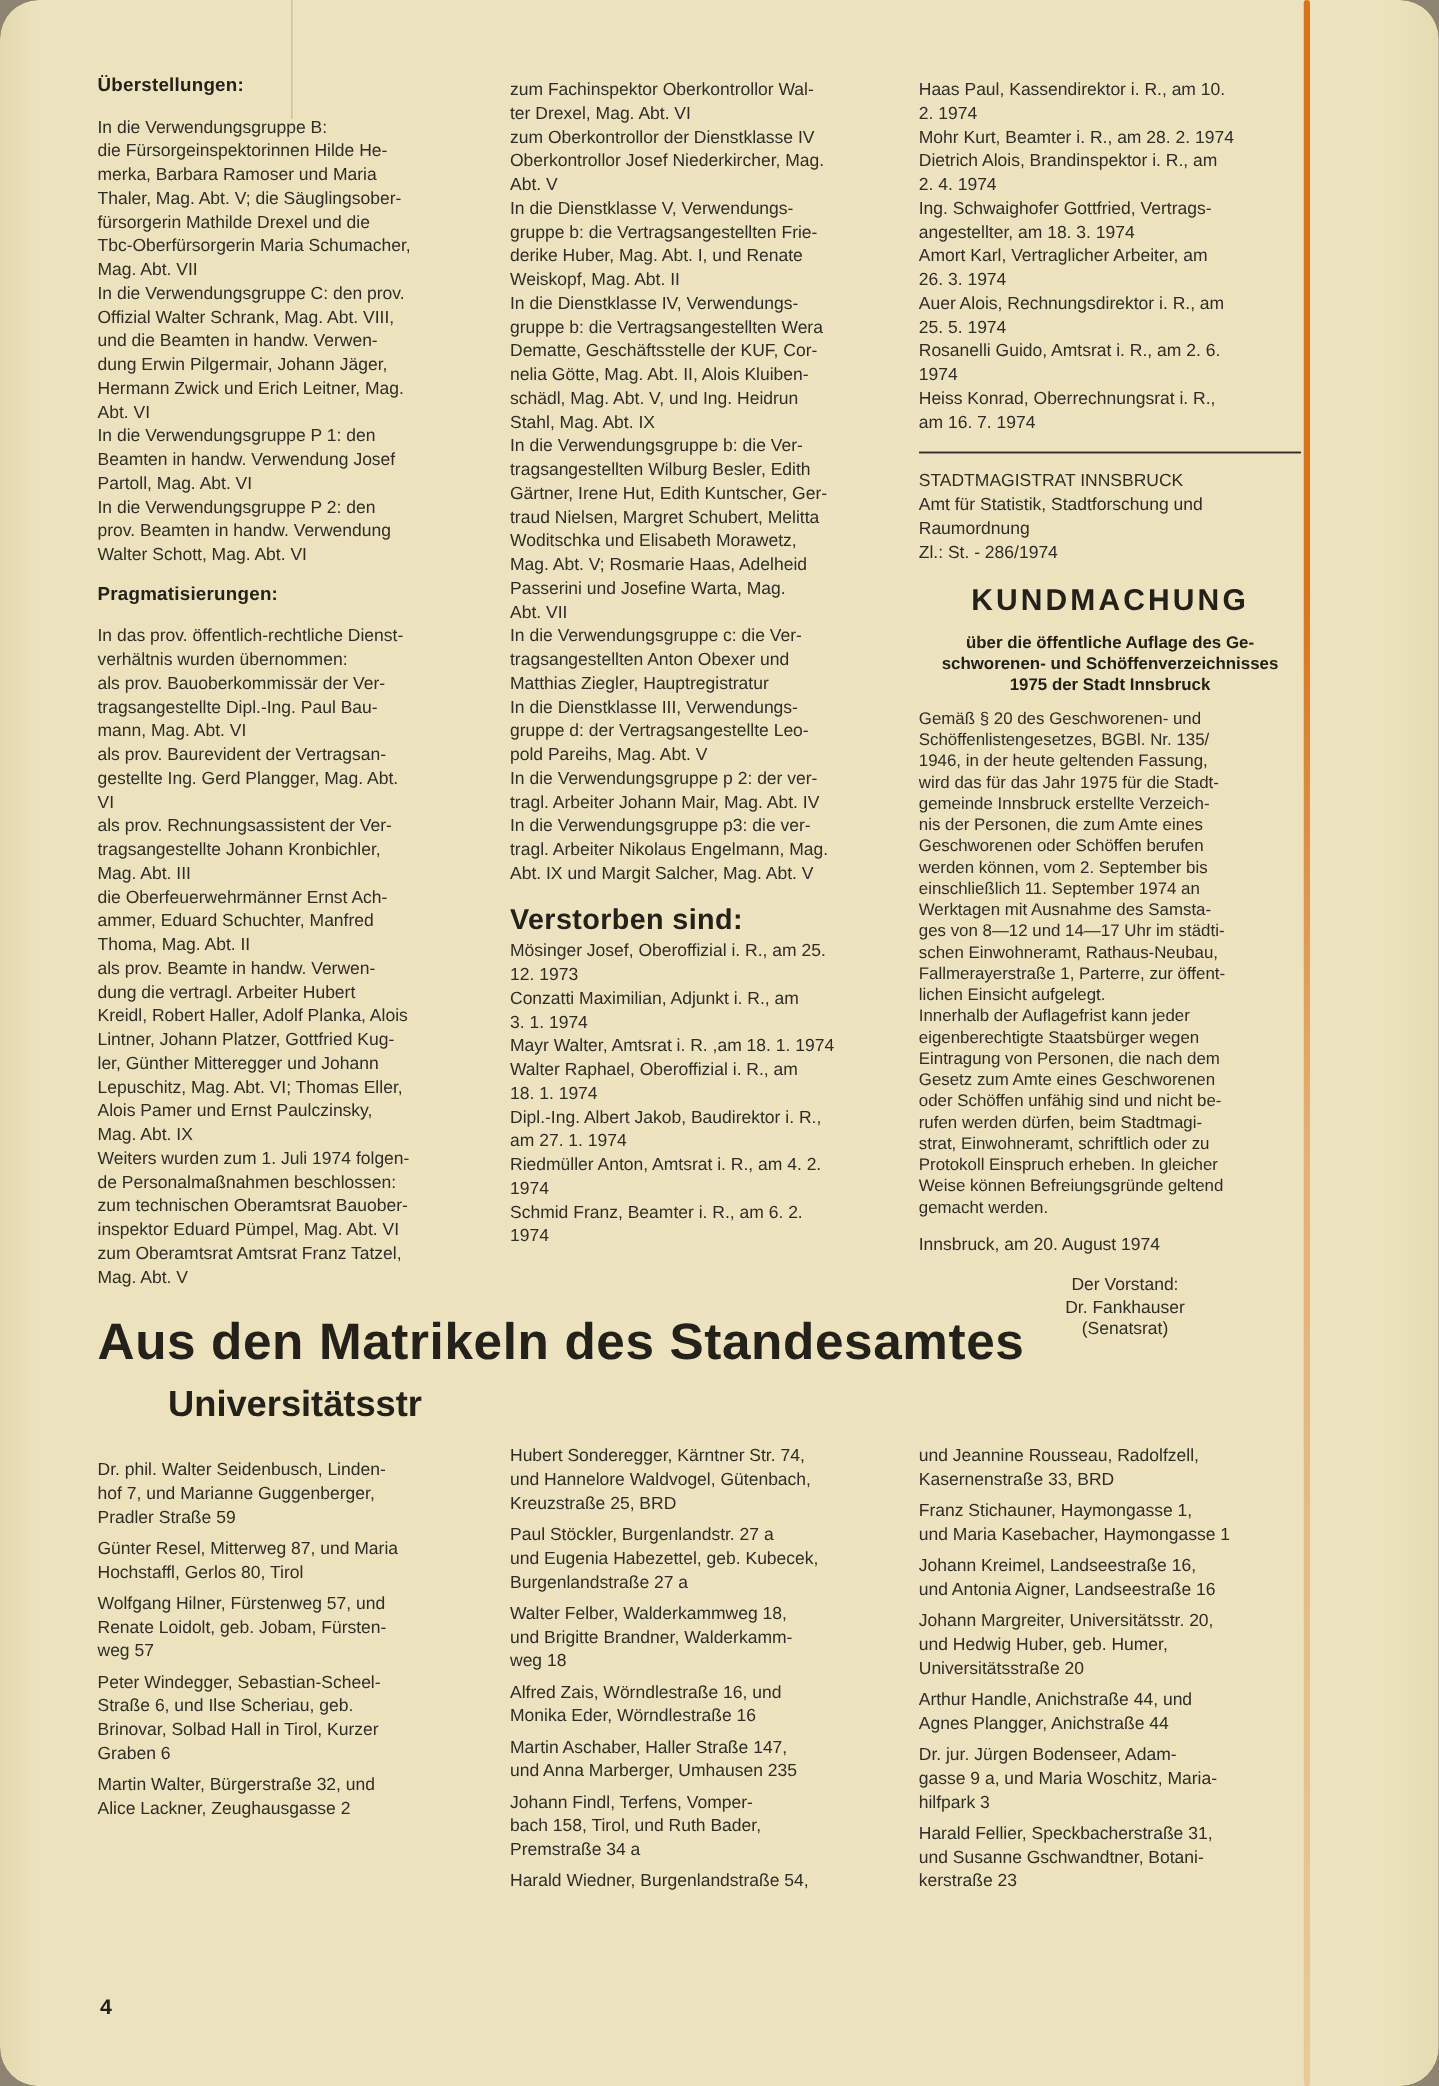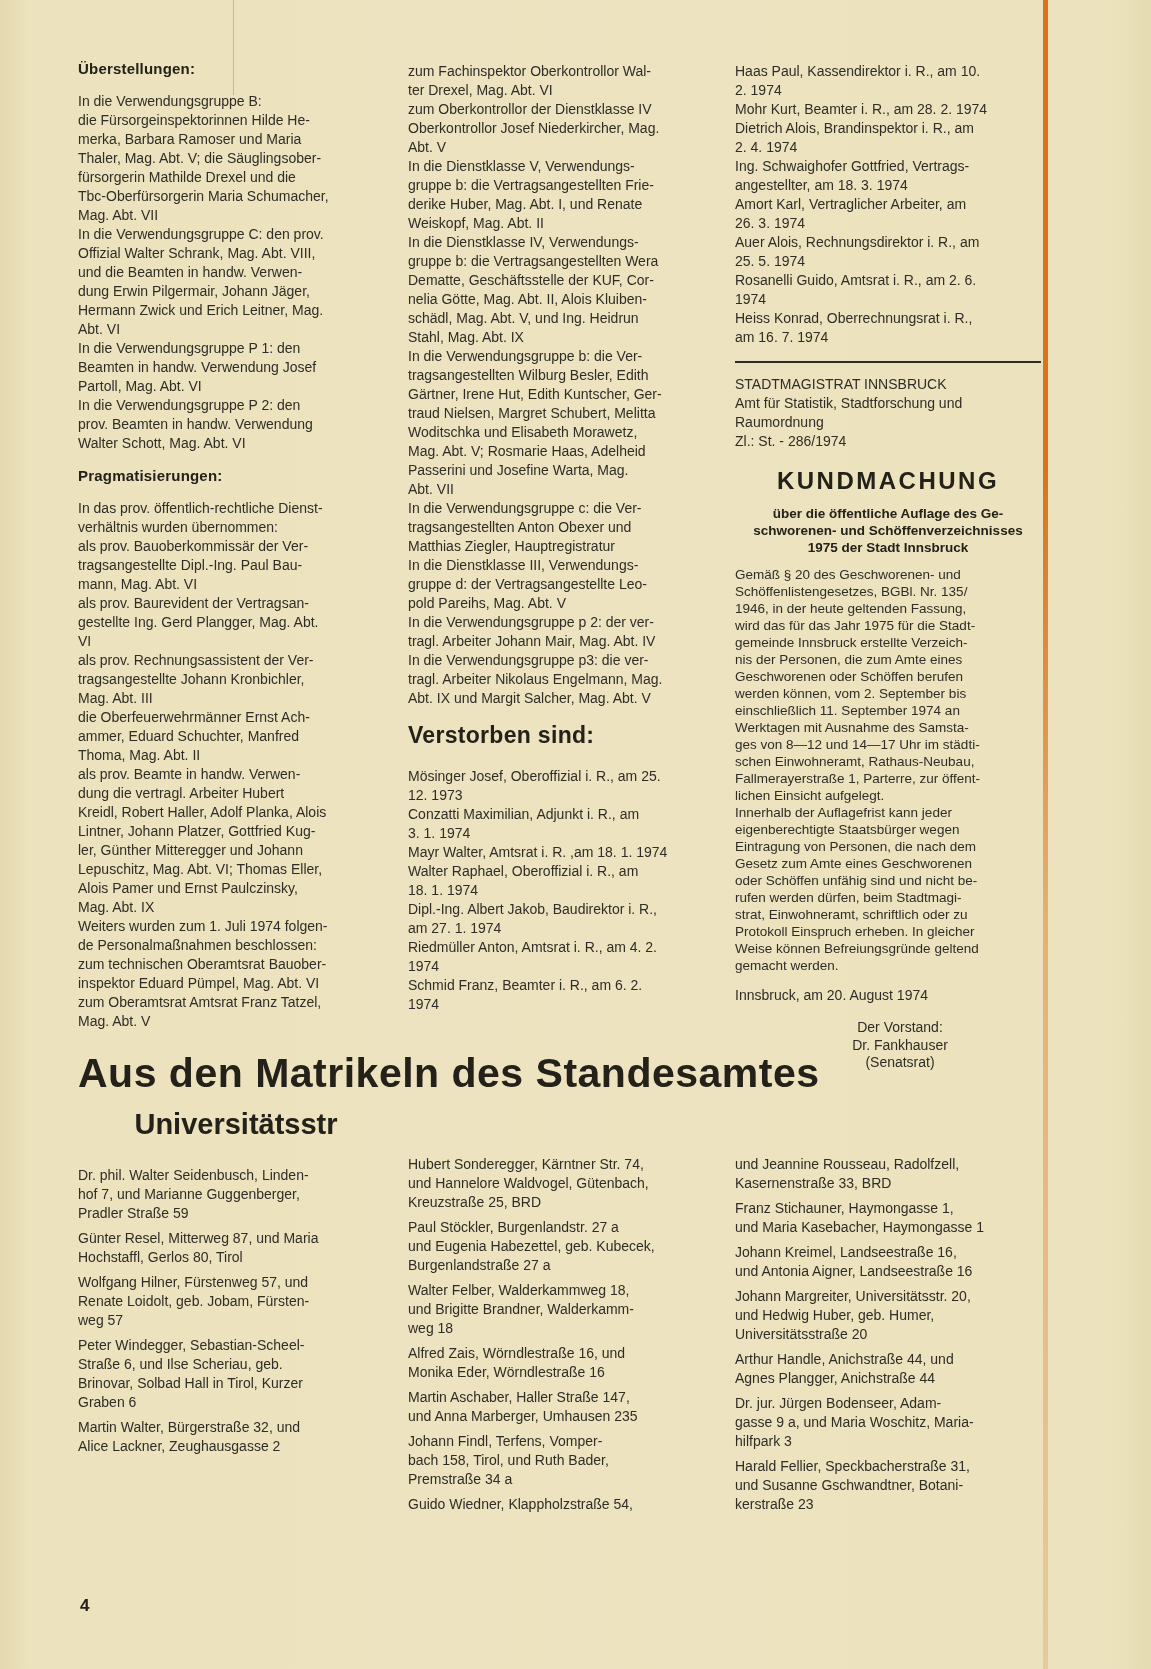"Überstellungen:" * { border-radius: none -> 31px }
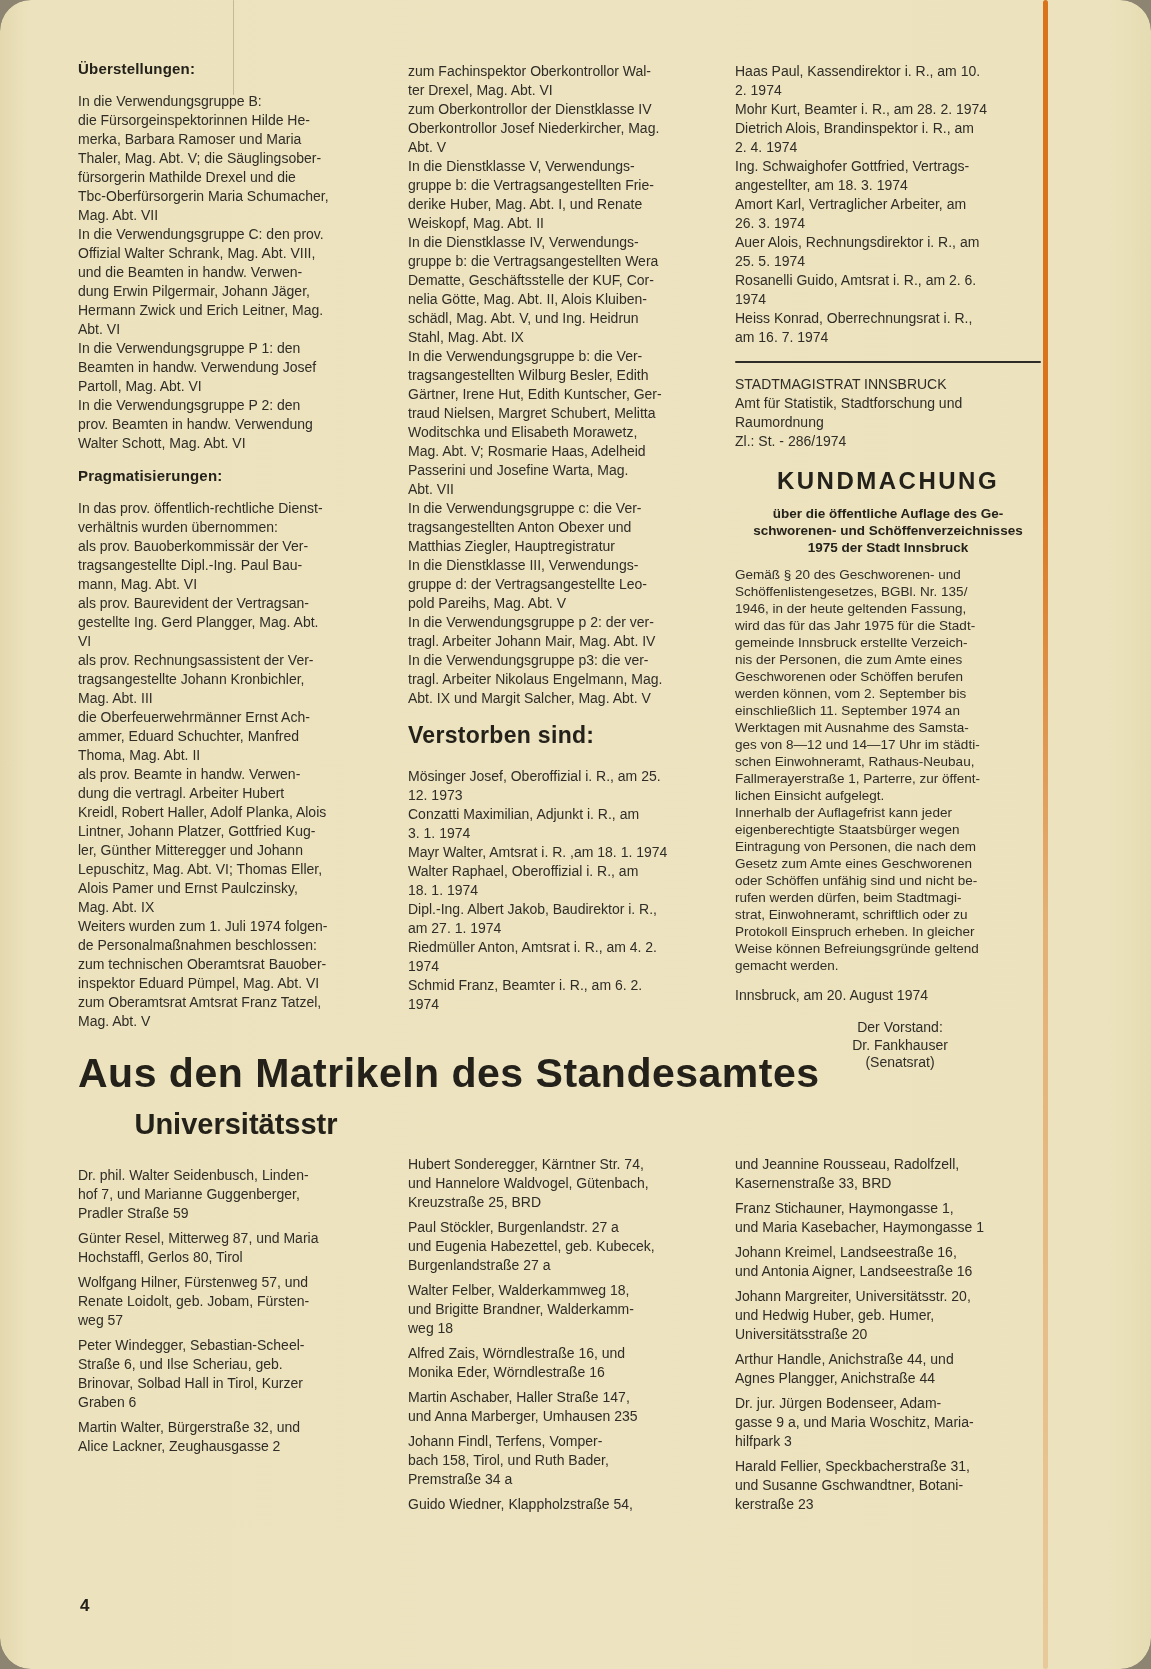"Verstorben sind:" .h-large { margin: 6px 0 18px -> 6px 0 2px }
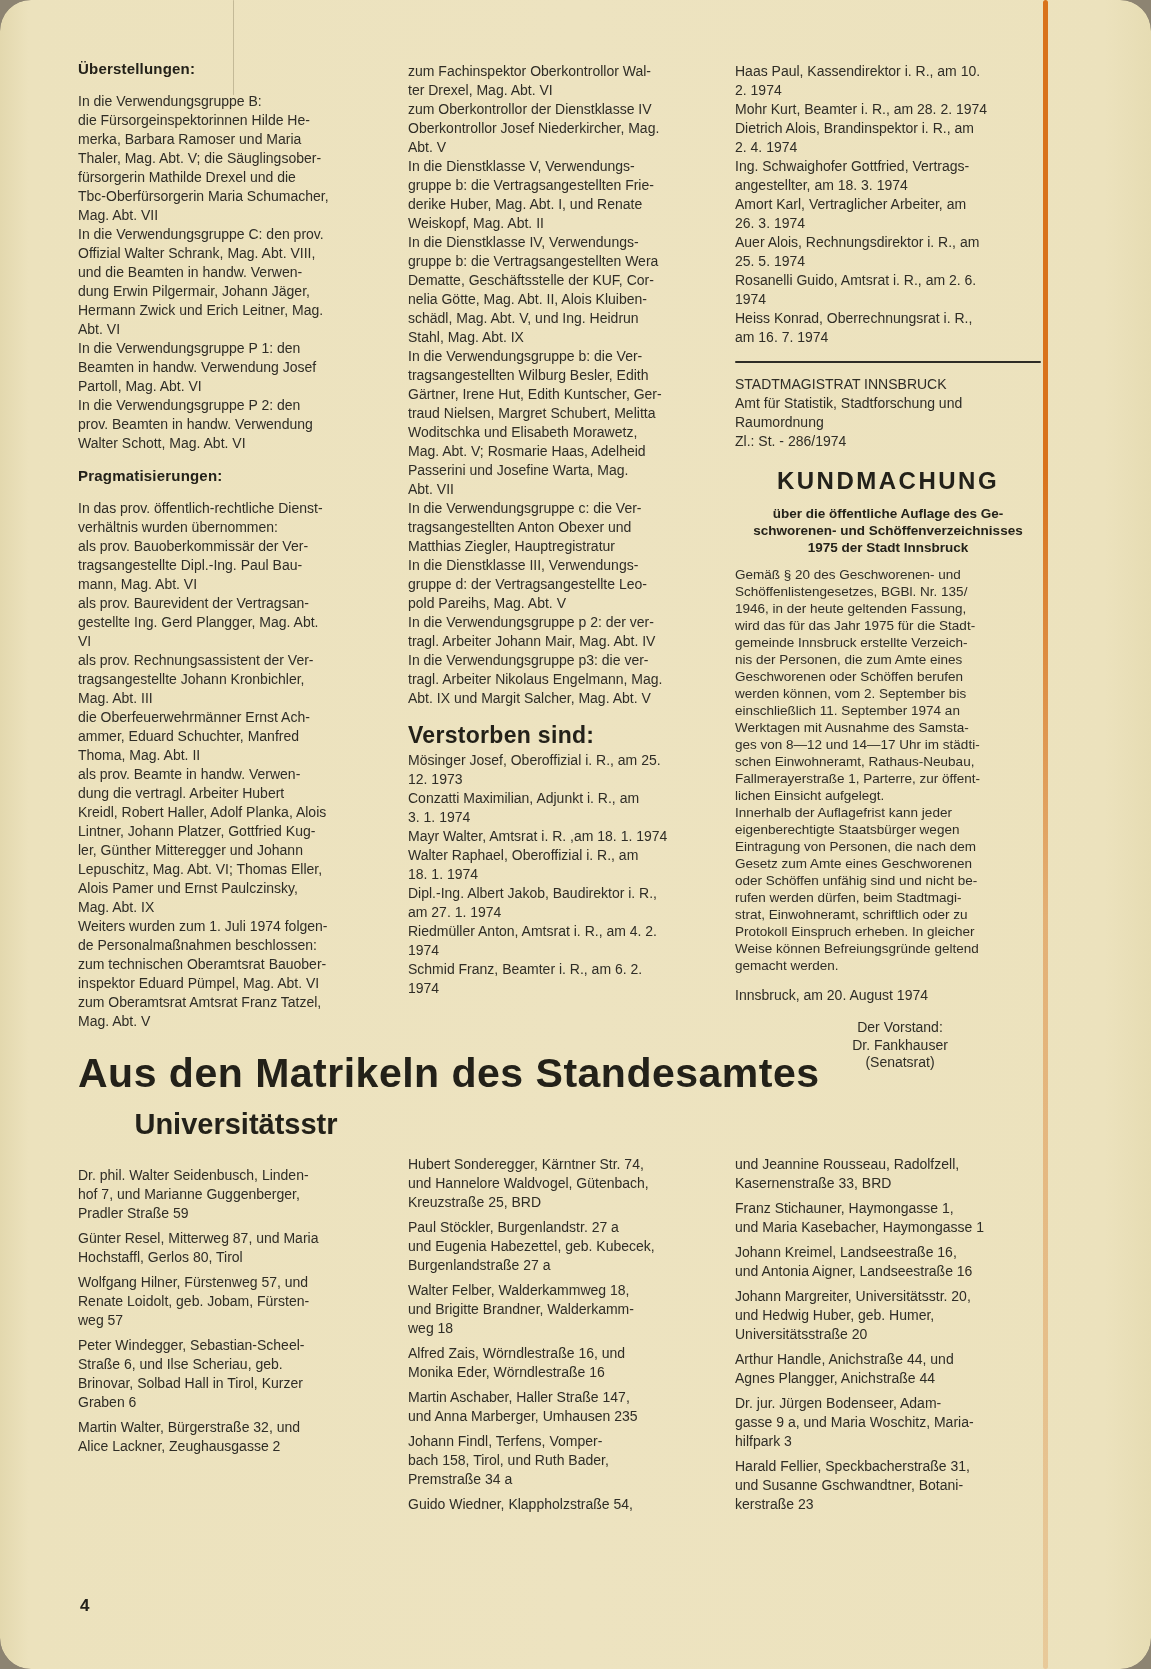"Guido Wiedner, Klappholzstraße 54," div.blk { text: Guido Wiedner, Klappholzstraße -> Harald Wiedner, Burgenlandstraße }
